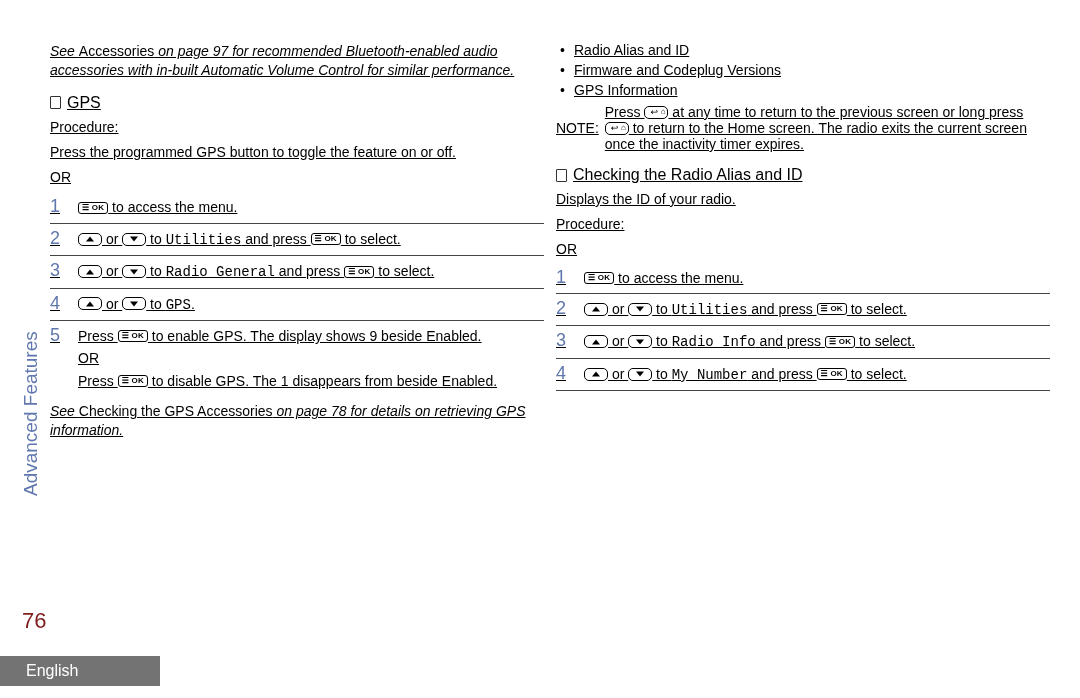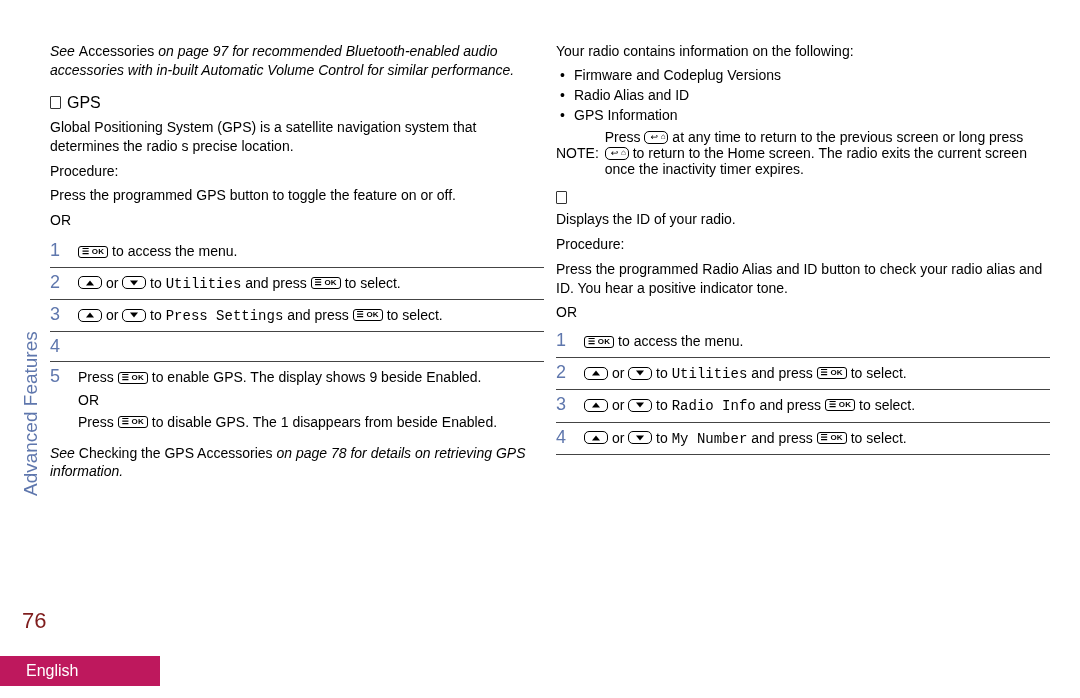"See Accessories on page 97" .page { text-decoration: none -> underline }
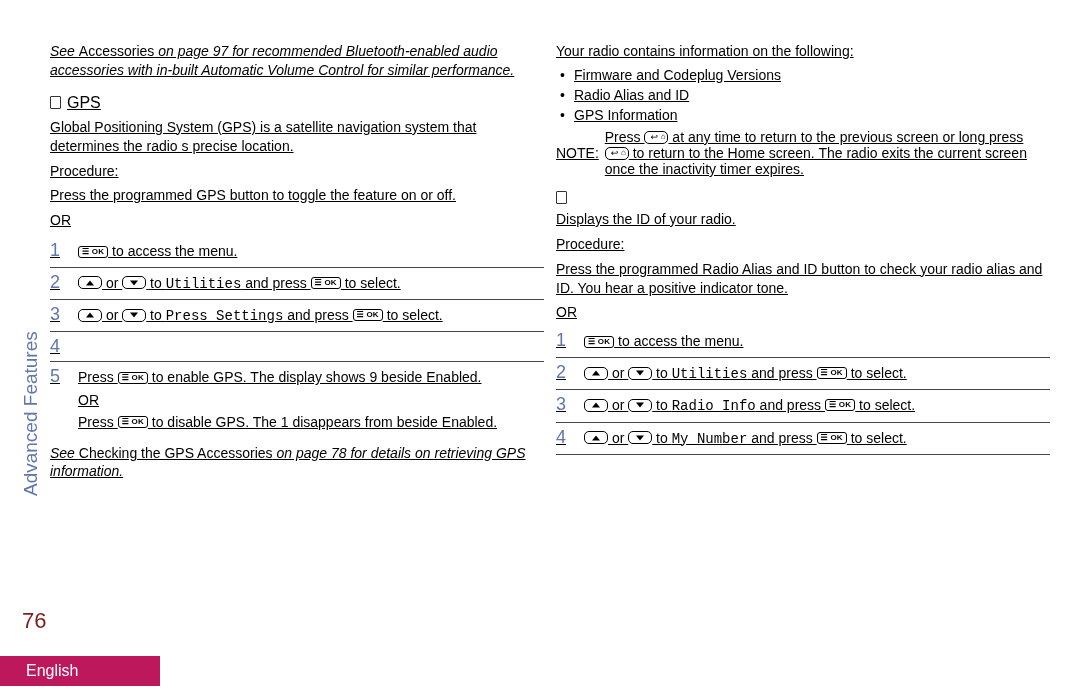"Your radio contains information on" p { html: <p>Your radio contains information on the following:</p> -> none }
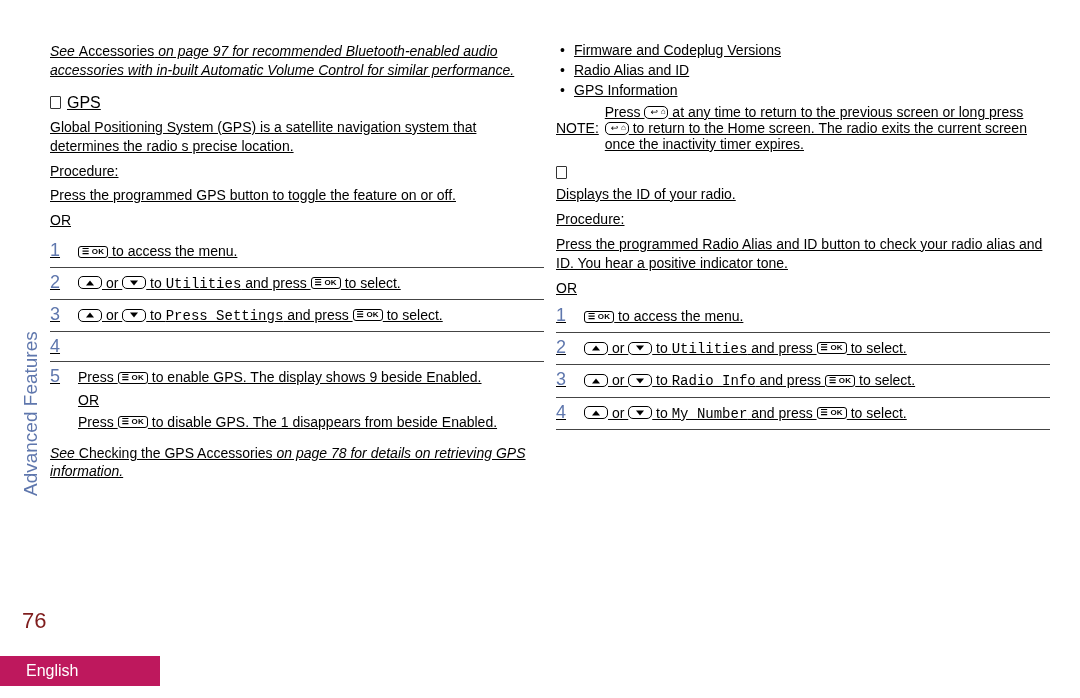"Firmware and Codeplug Versions" li { order: before "Radio Alias and ID" -> after "Radio Alias and ID" }
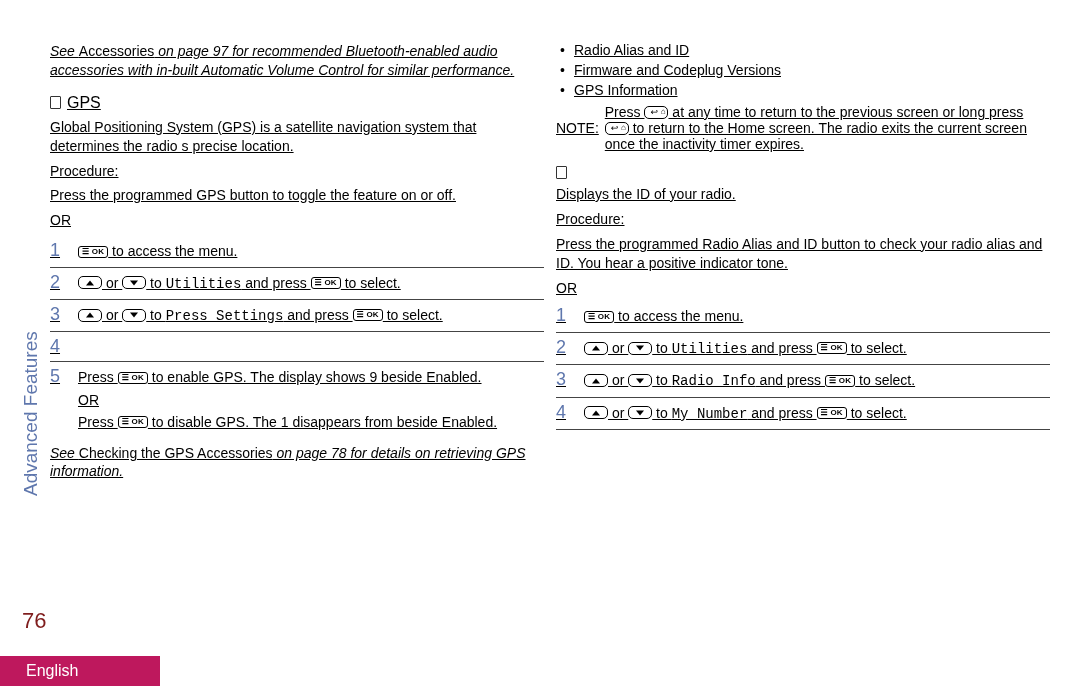"Global Positioning System (GPS) is" p { html: <p>Global Positioning System (GPS) is a satellite navigation system that determines the radio s precise location.</p> -> none }
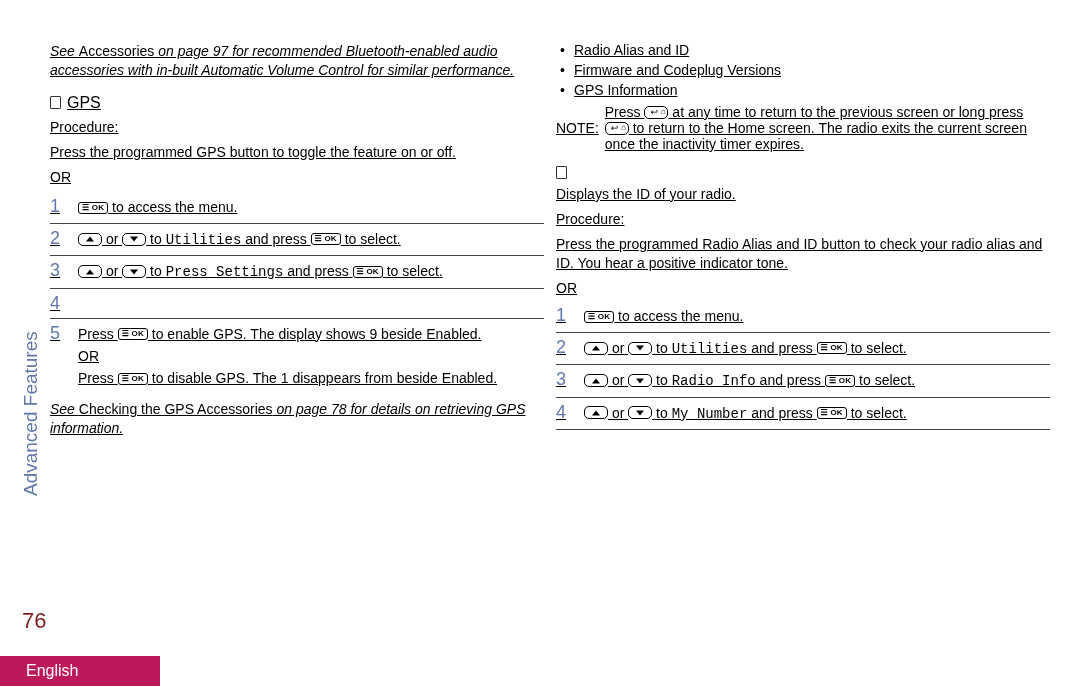"Checking the Radio Alias and" span { html: none -> <span>Checking the Radio Alias and ID</span> }
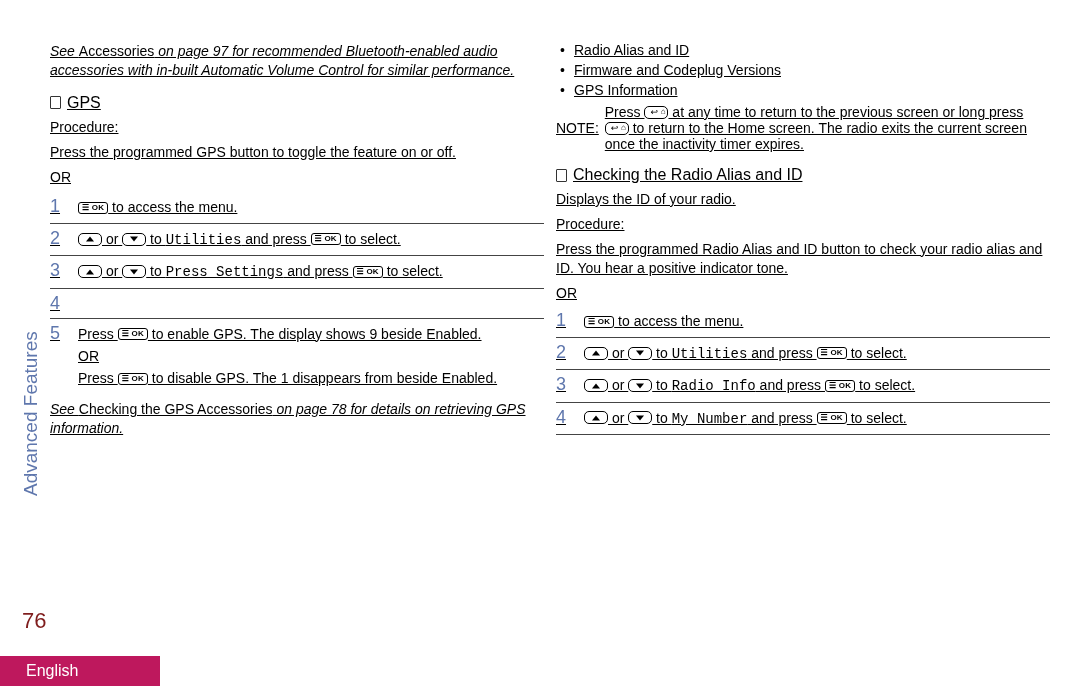"Press the programmed Radio Alias" p { html: <p>Press the programmed Radio Alias and ID button to check your radio alias and ID. You hear a positive indicator tone.</p> -> none }
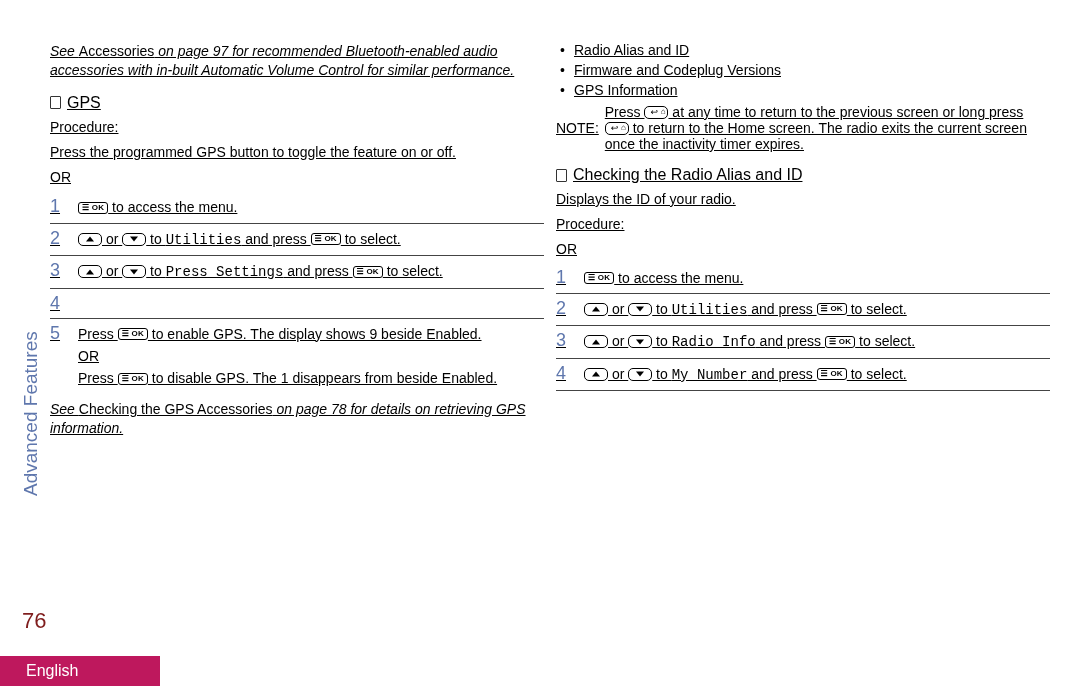"Press Settings" span.mono { text: Press Settings -> Radio General }
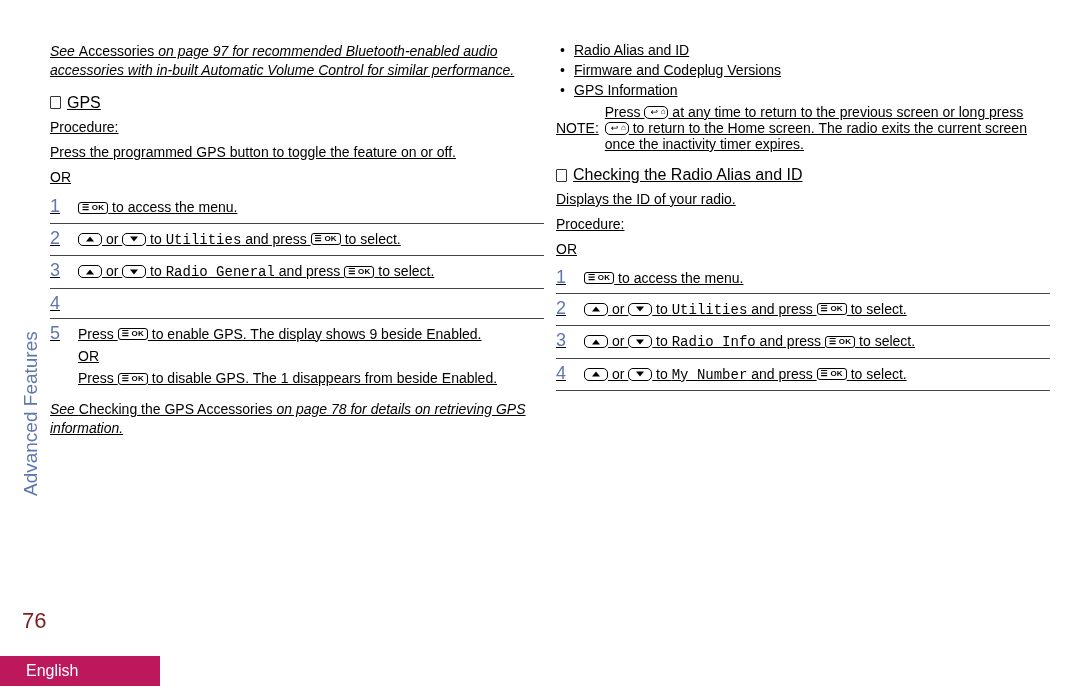"or to GPS." span.body { html: none -> <span> <span></span><span> or </span><span></span><span> to </span><span>GPS</span><span>.</span> </span> }
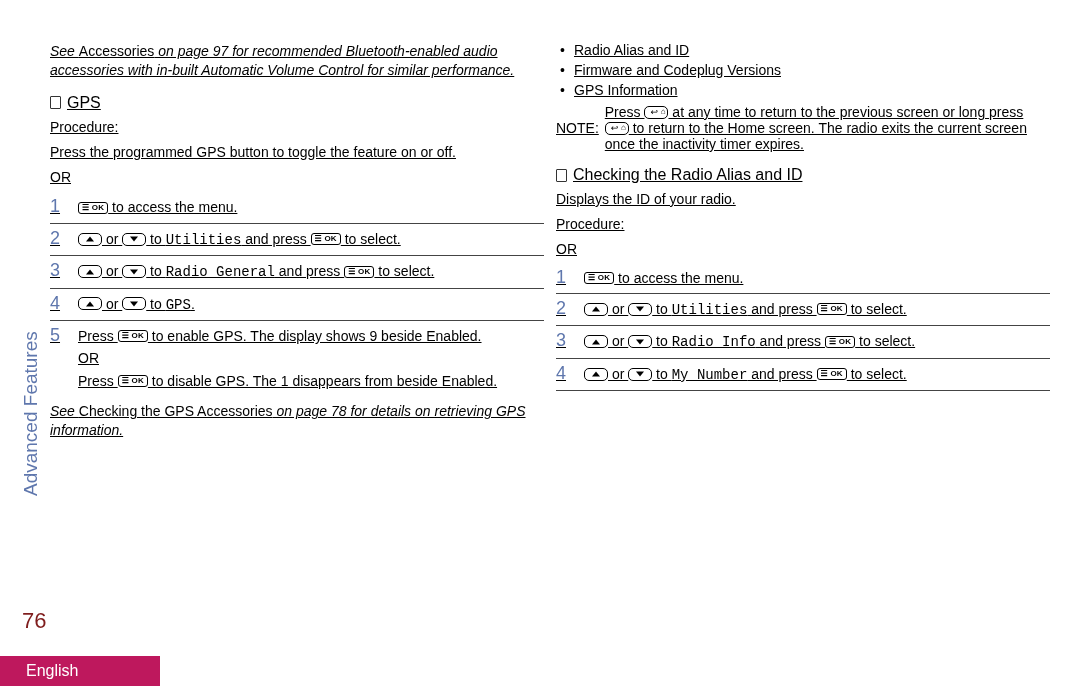"English" .footer-bar { background: #be185d -> #737373 }
